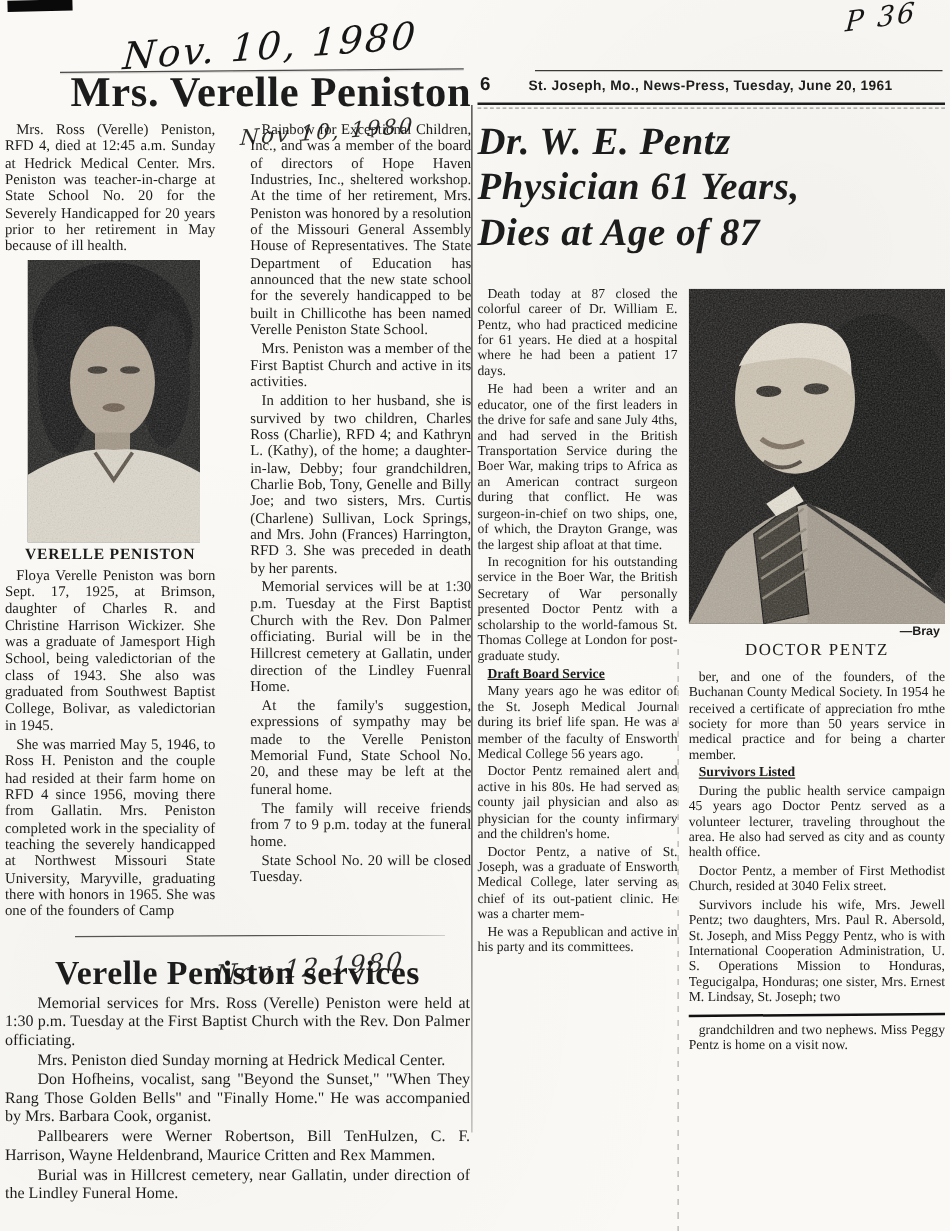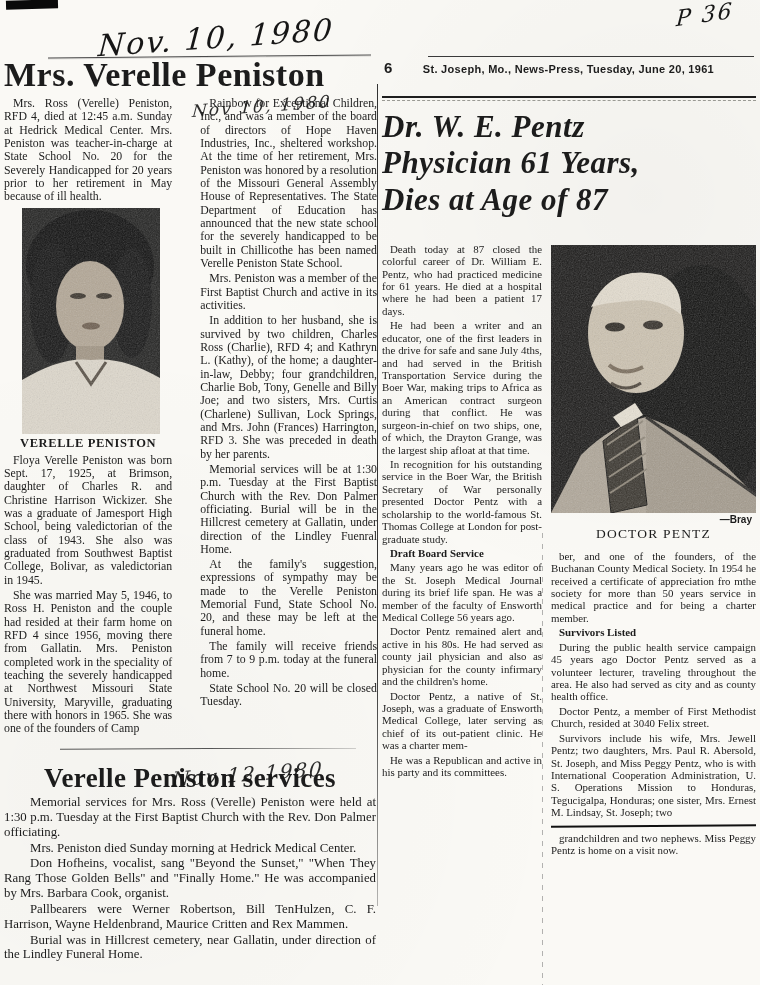"Mrs. Verelle Peniston" .article-left h1 { text-align: none -> right }
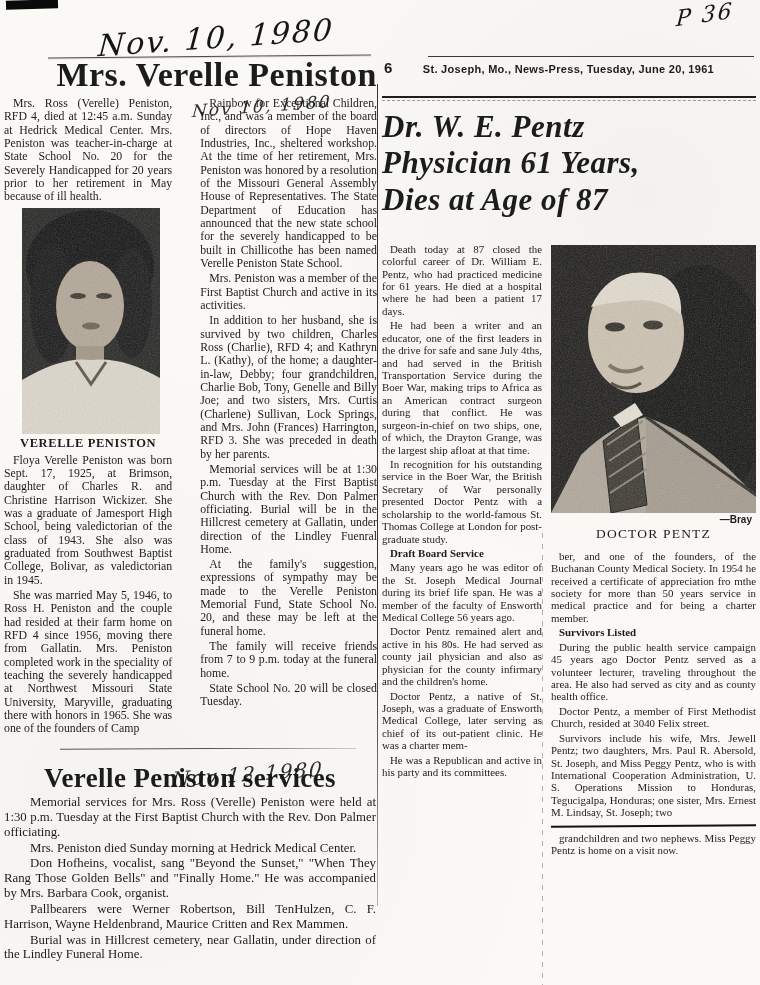"6 St. Joseph, Mo., News-Press," .masthead { padding: 3px 0 19px -> 3px 0 5px }
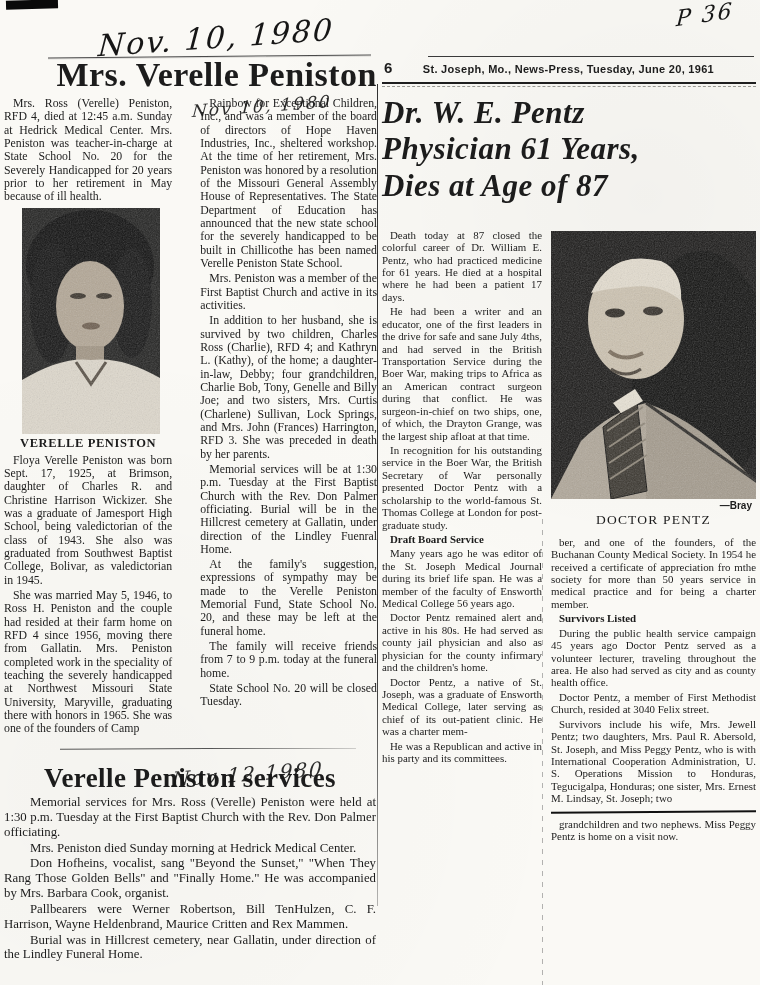"Draft Board Service" .subhead { text-decoration: none -> underline }
